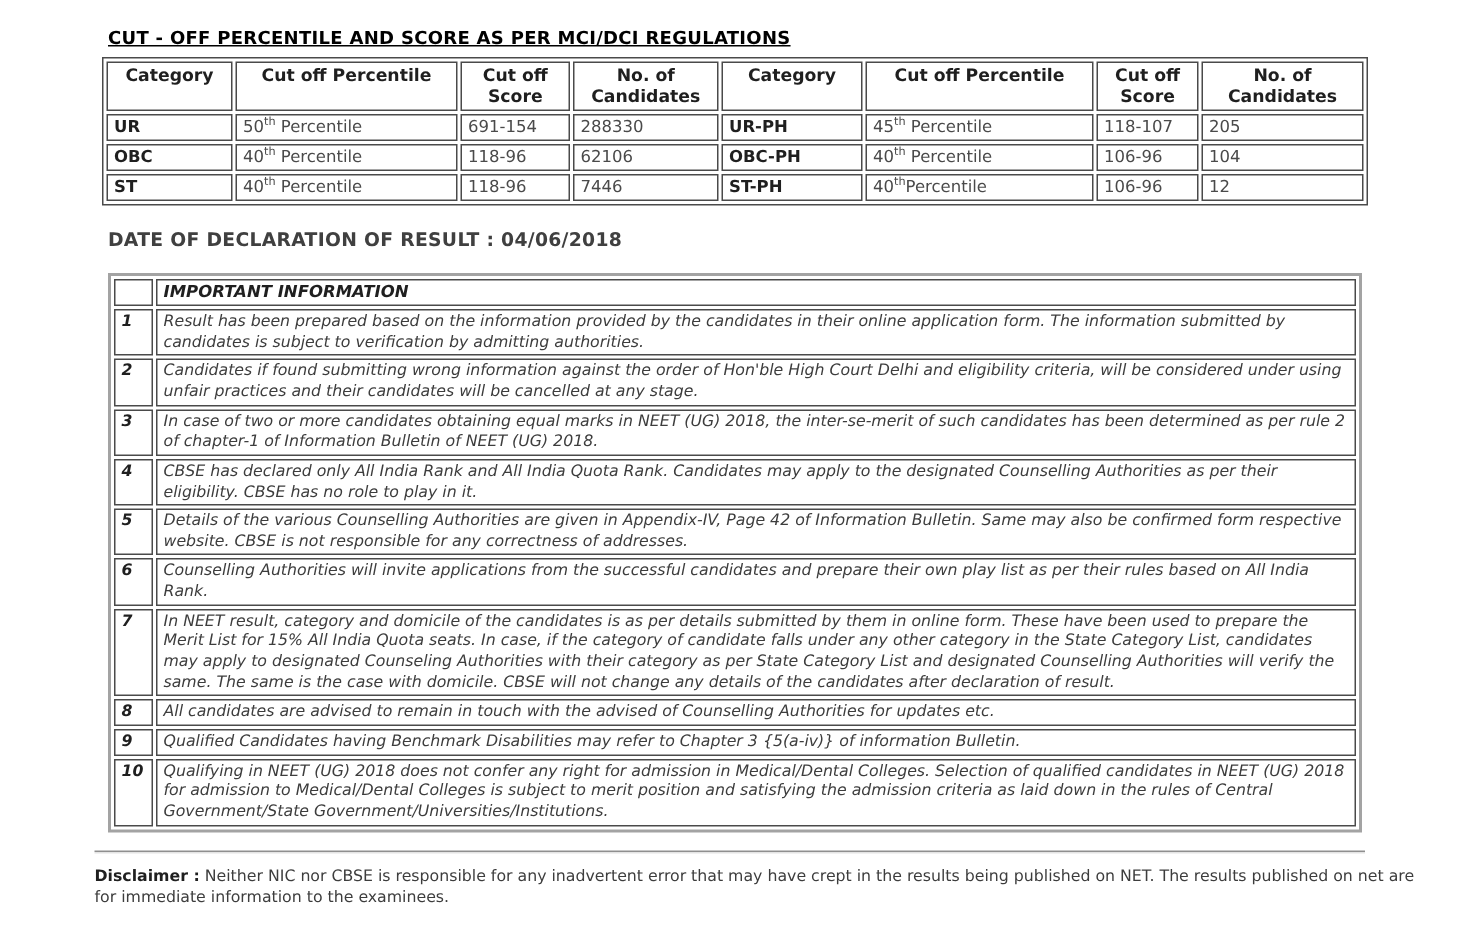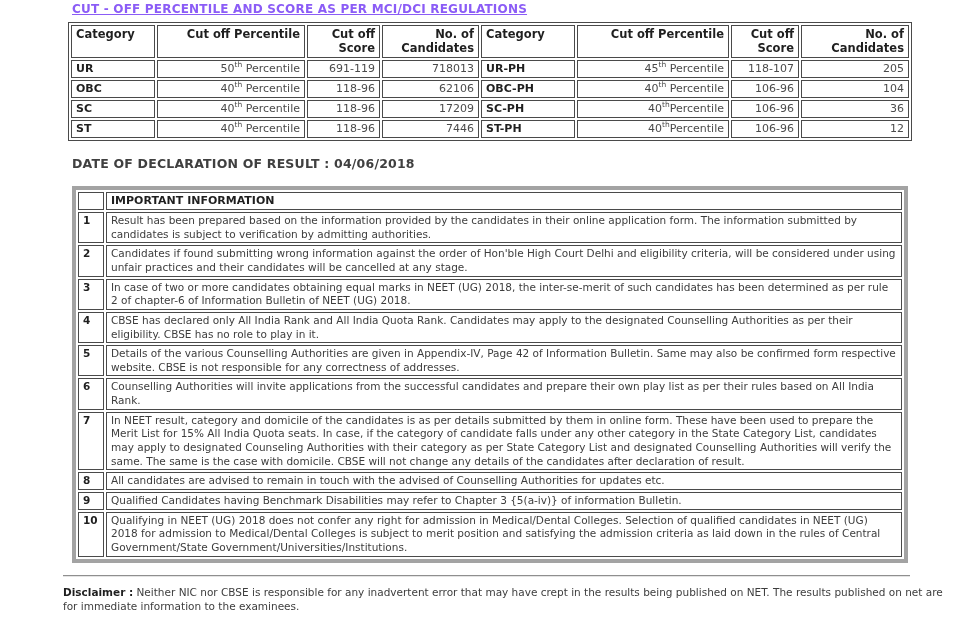"CUT - OFF PERCENTILE AND" .title { color: #8b5cf6 -> #000000; margin: 0 0 6px 9px -> 16px 0 6px 9px }
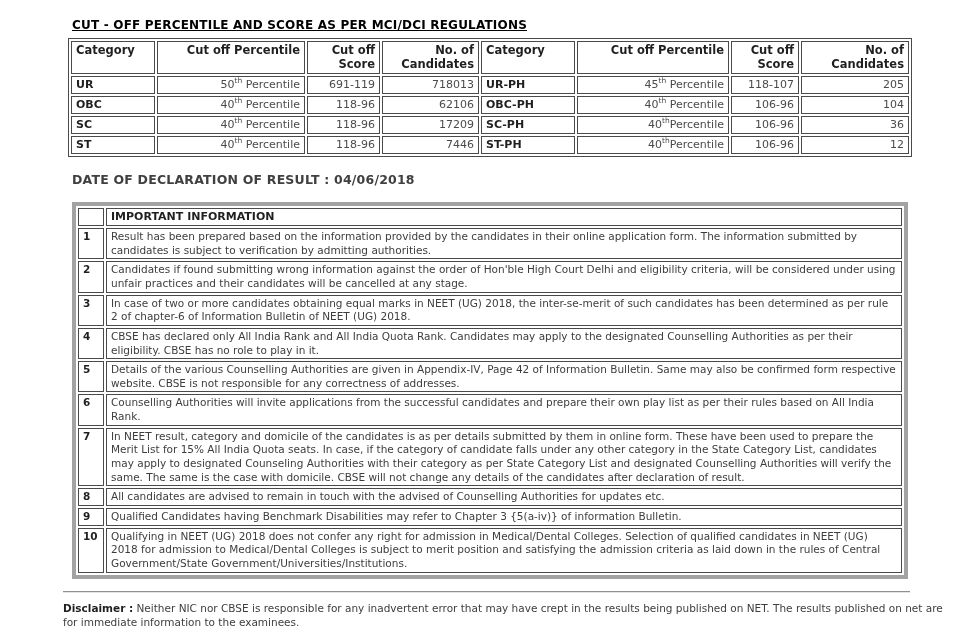"Category" table.cutoff th.lft { text-align: left -> center }
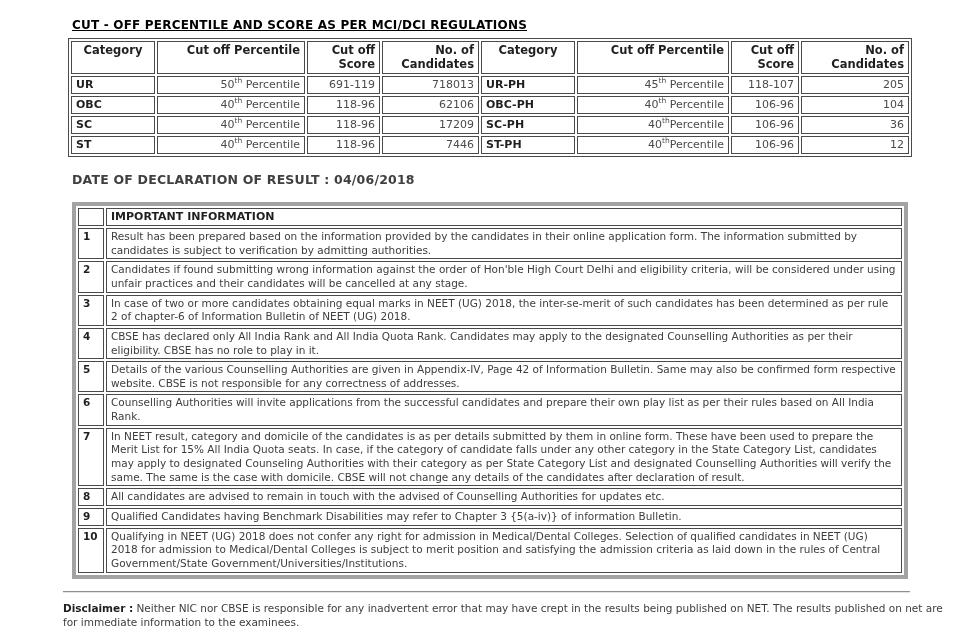"Cut off Percentile" table.cutoff th { text-align: right -> center }
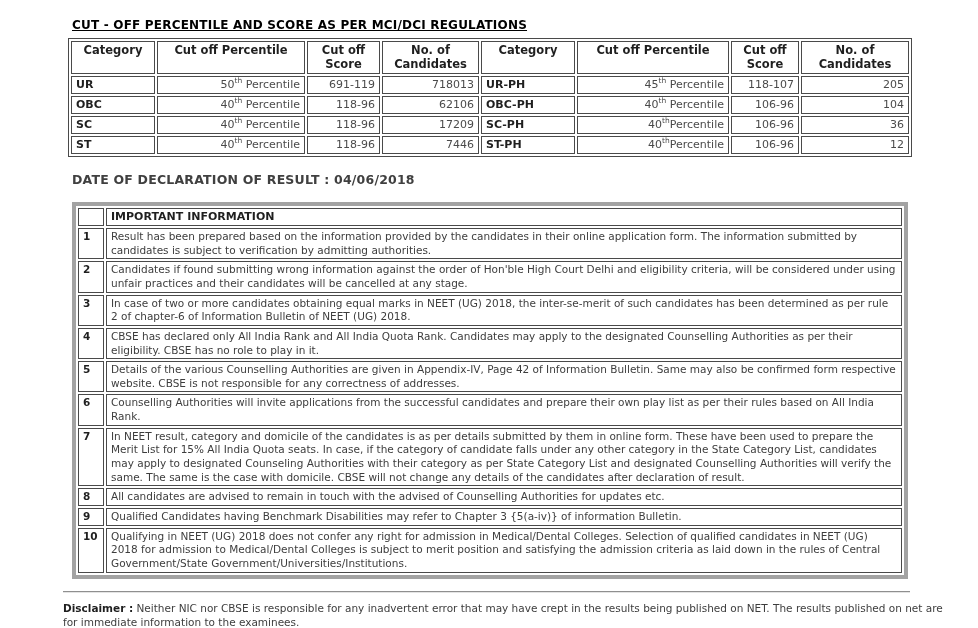"50th Percentile" table.cutoff td.ctr, table.cutoff td.pct { text-align: right -> left }
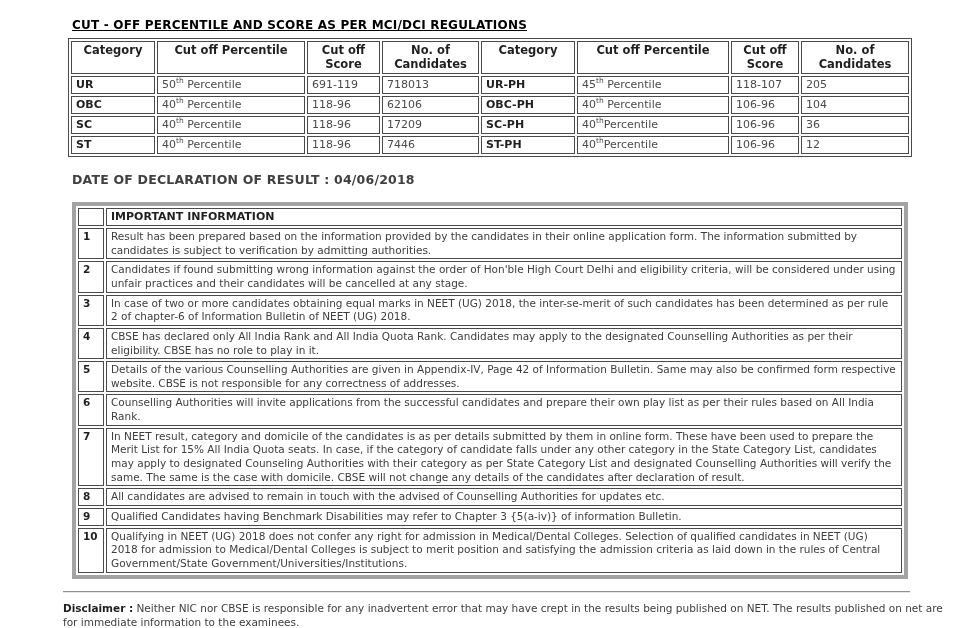"691-119" td.ctr { text: 691-119 -> 691-154 }
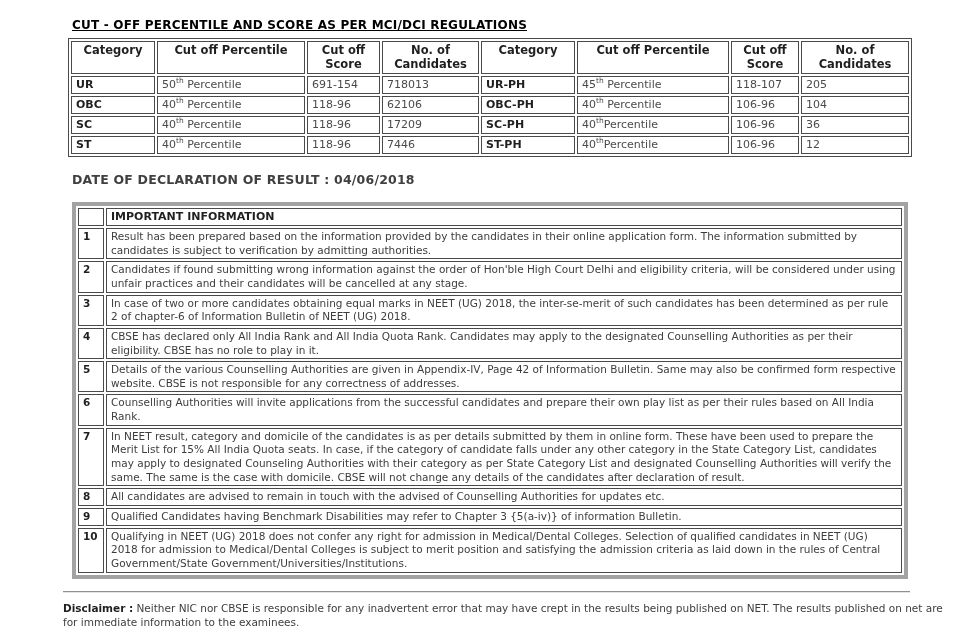"718013" td.ctr { text: 718013 -> 288330 }
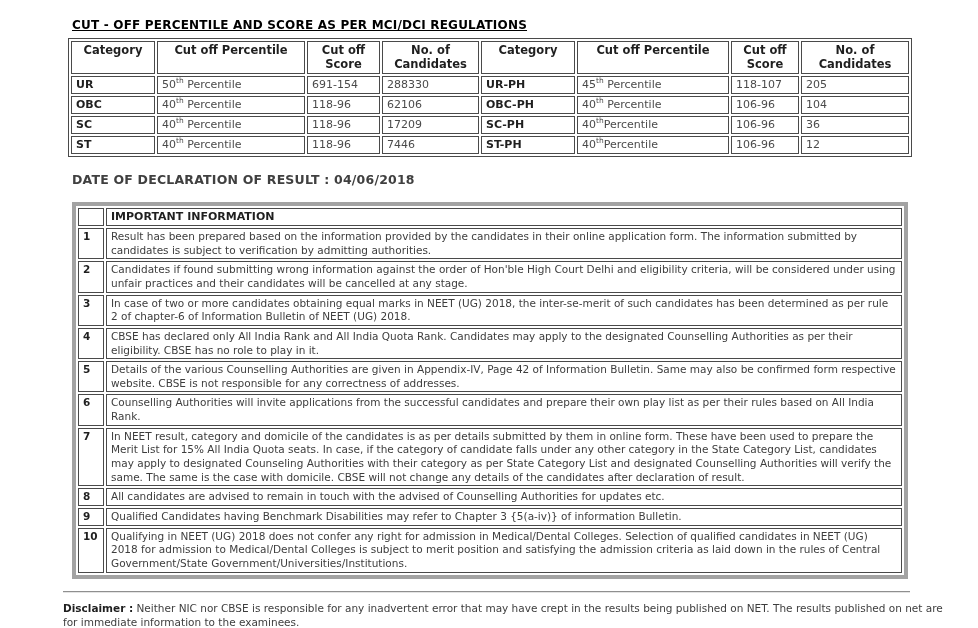"SC" tr { html: <tr> <td>SC</td> <td><span>40</span><sup>th</sup><span> Percentile</span></td> <td>118-96</td> <td>17209</td> <td>SC-PH</td> <td><span>40</span><sup>th</sup><span>Percentile</span></td> <td>106-96</td> <td>36</td> </tr> -> none }
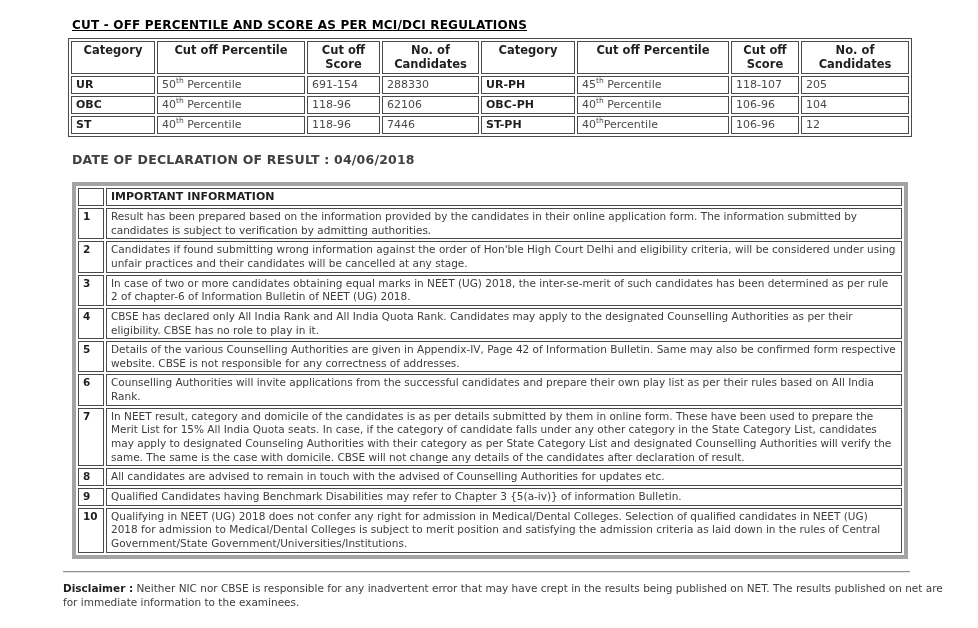"IMPORTANT INFORMATION" table.info { border: 4px solid #a3a3a3 -> 2px solid #a3a3a3; font-style: none -> italic }
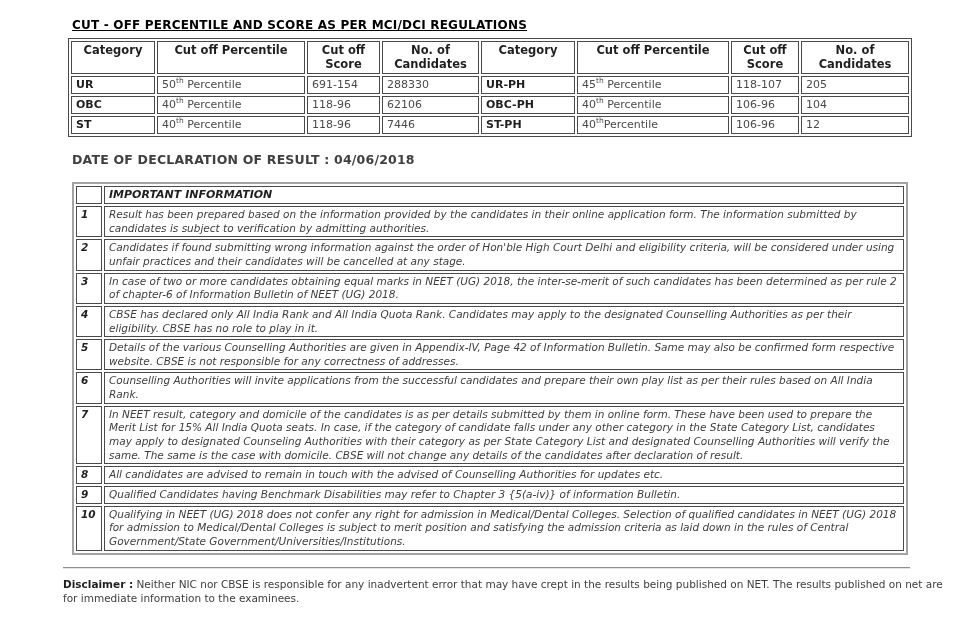"In case of two or" td.txt { text: chapter-6 -> chapter-1 }
